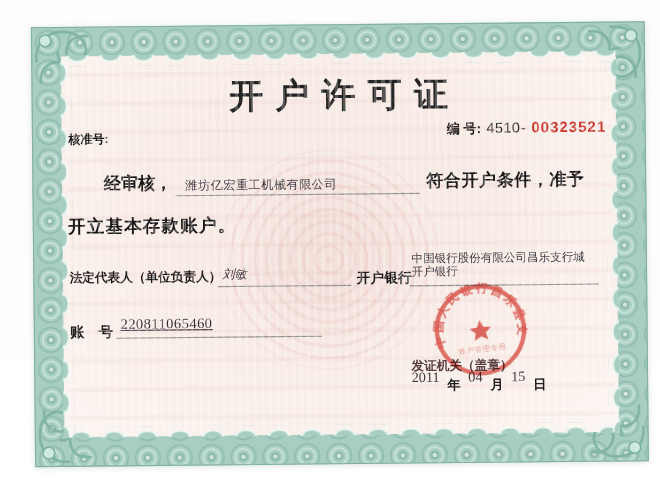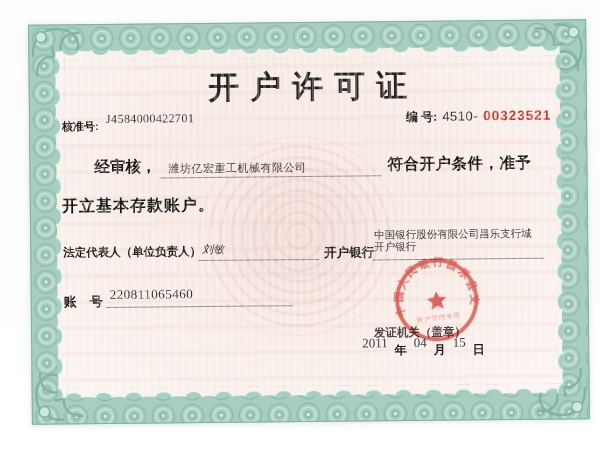"J4584000422701" div.abs { html: <div>J4584000422701</div> -> none }
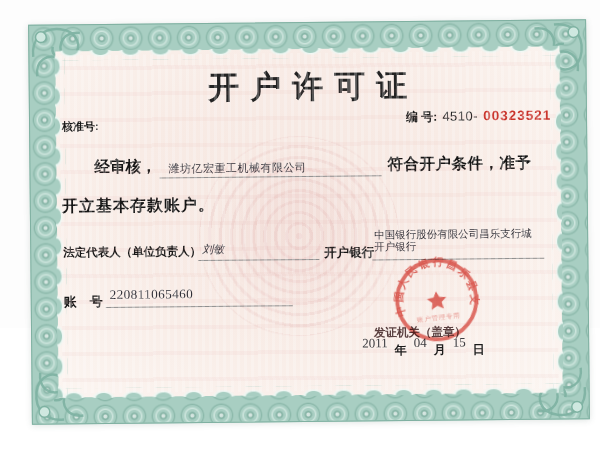"220811065460" .account-value { text-decoration: none -> underline }
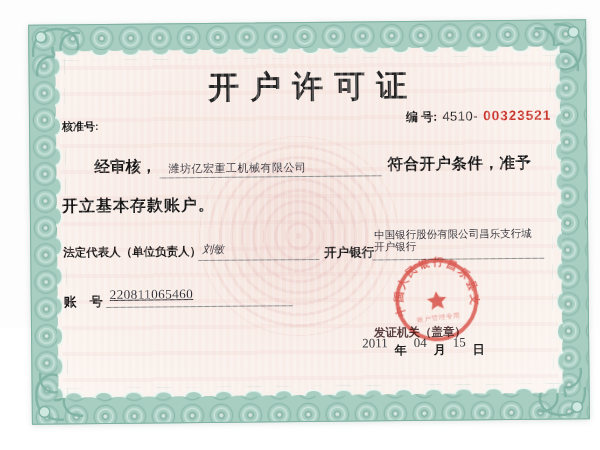"2011" .date-num { margin-left: none -> 12px }
